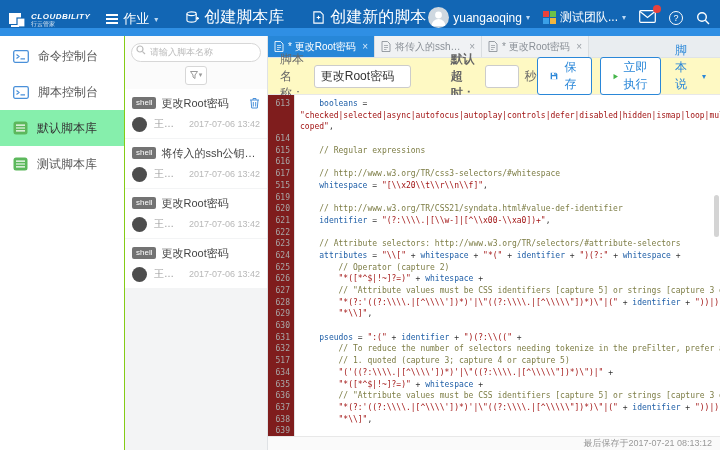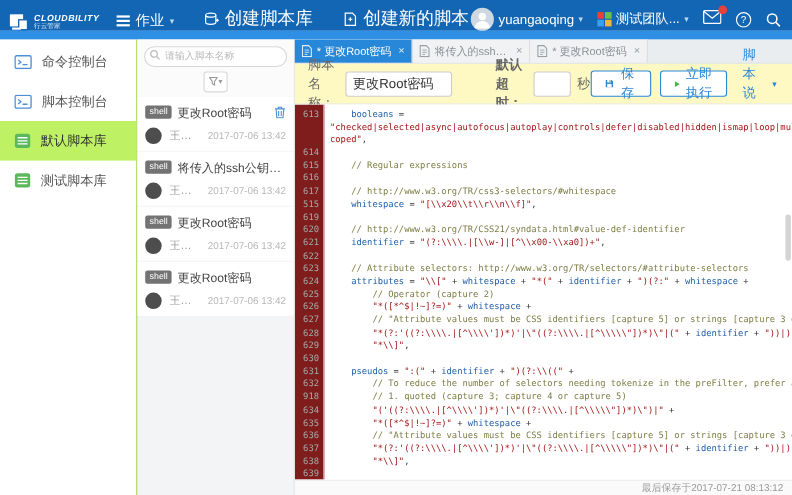"保存" .btn { height: 24px -> 38px }
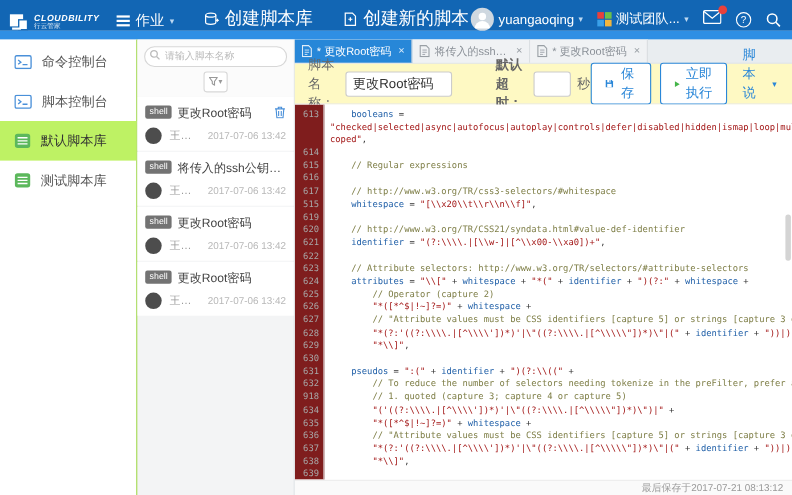"默认脚本库" .sb-item.active { background: #bef264 -> #86efac }
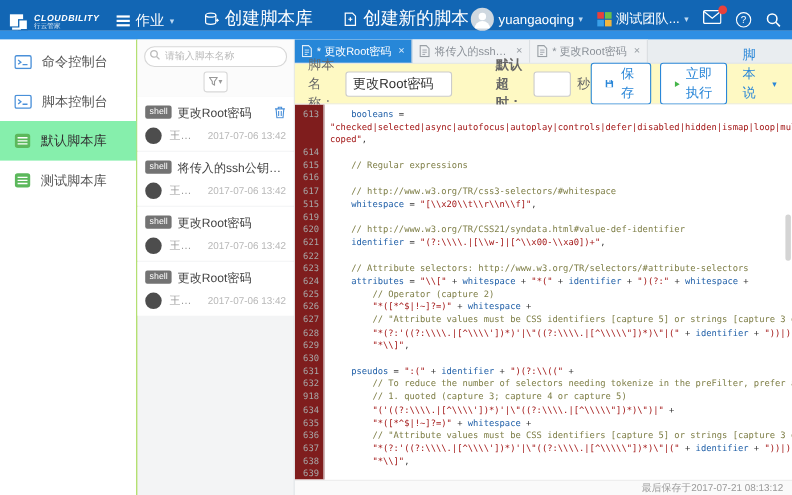"918" div.gl { text: 918 -> 517 }
